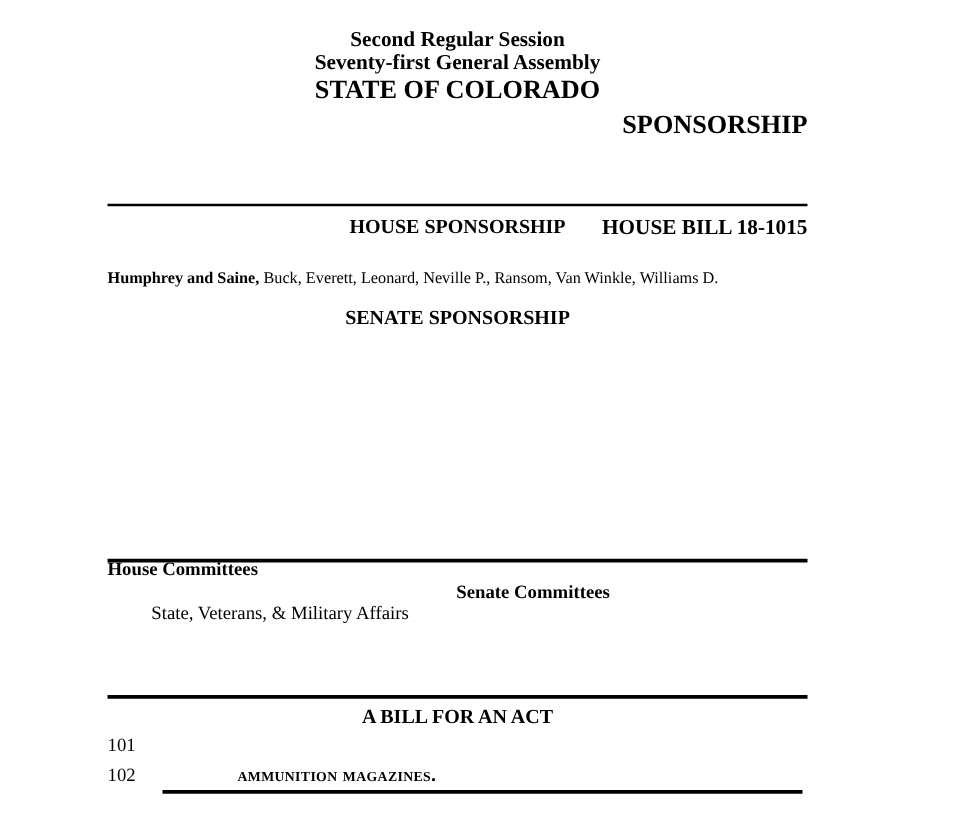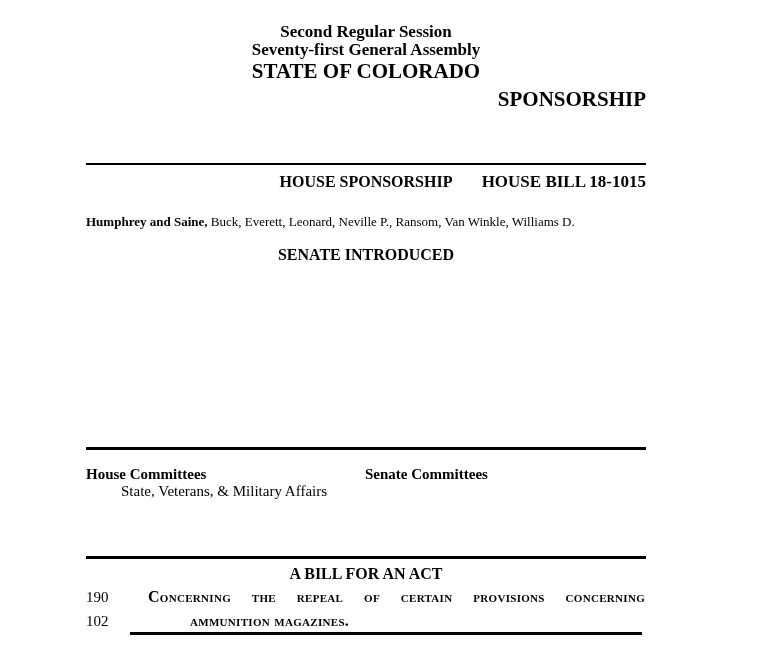"SENATE INTRODUCED" div.abs { text: INTRODUCED -> SPONSORSHIP }
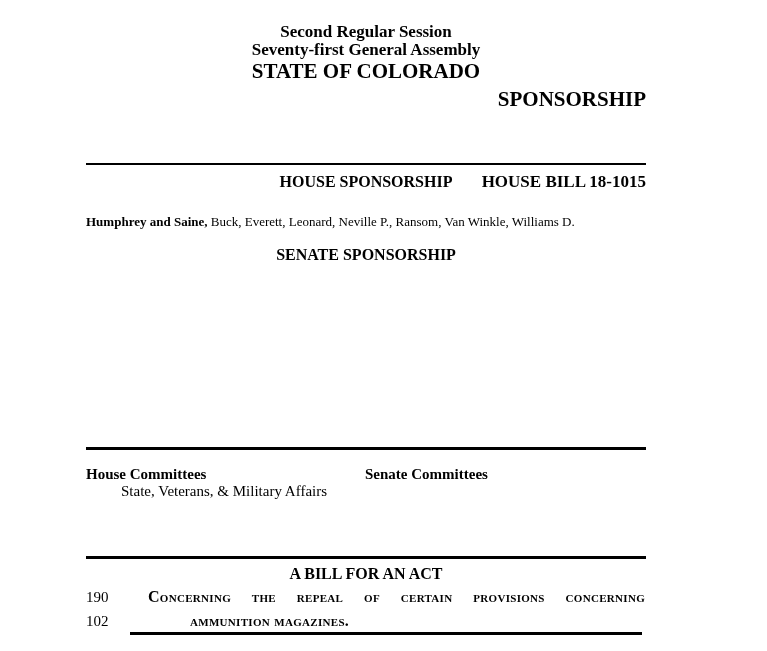"House Committees" div.abs { top: 466px -> 448px }
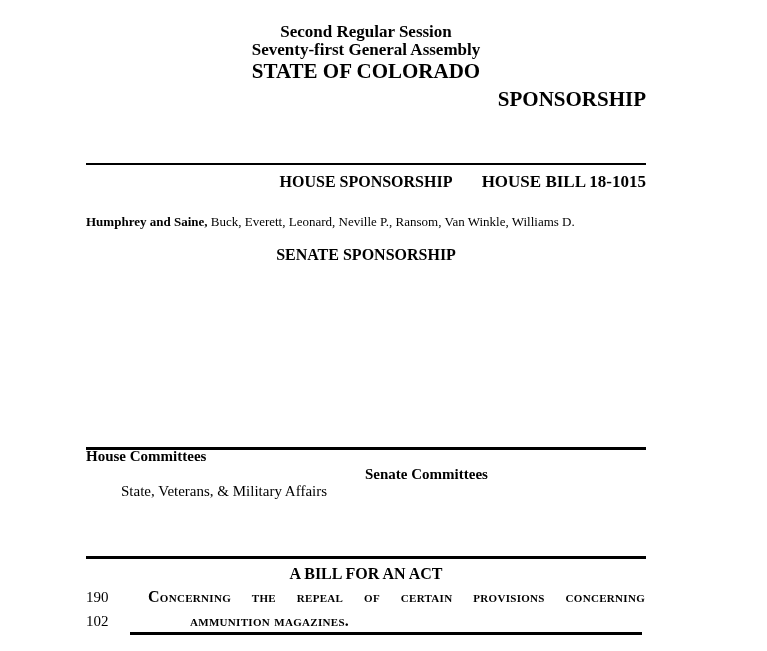"190" div.abs { text: 190 -> 101 }
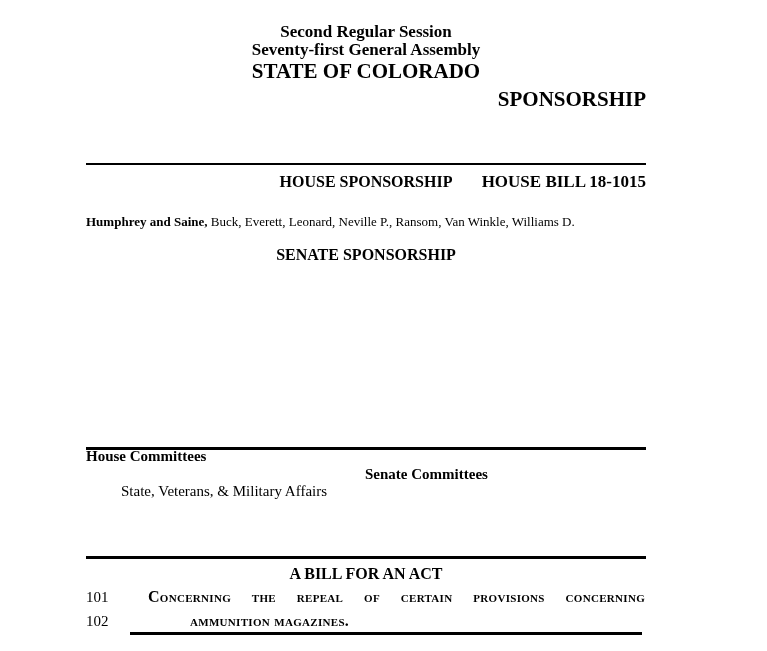"Concerning the repeal of certain" div.abs { html: <div>Concerning the repeal of certain provisions concerning</div> -> none }
